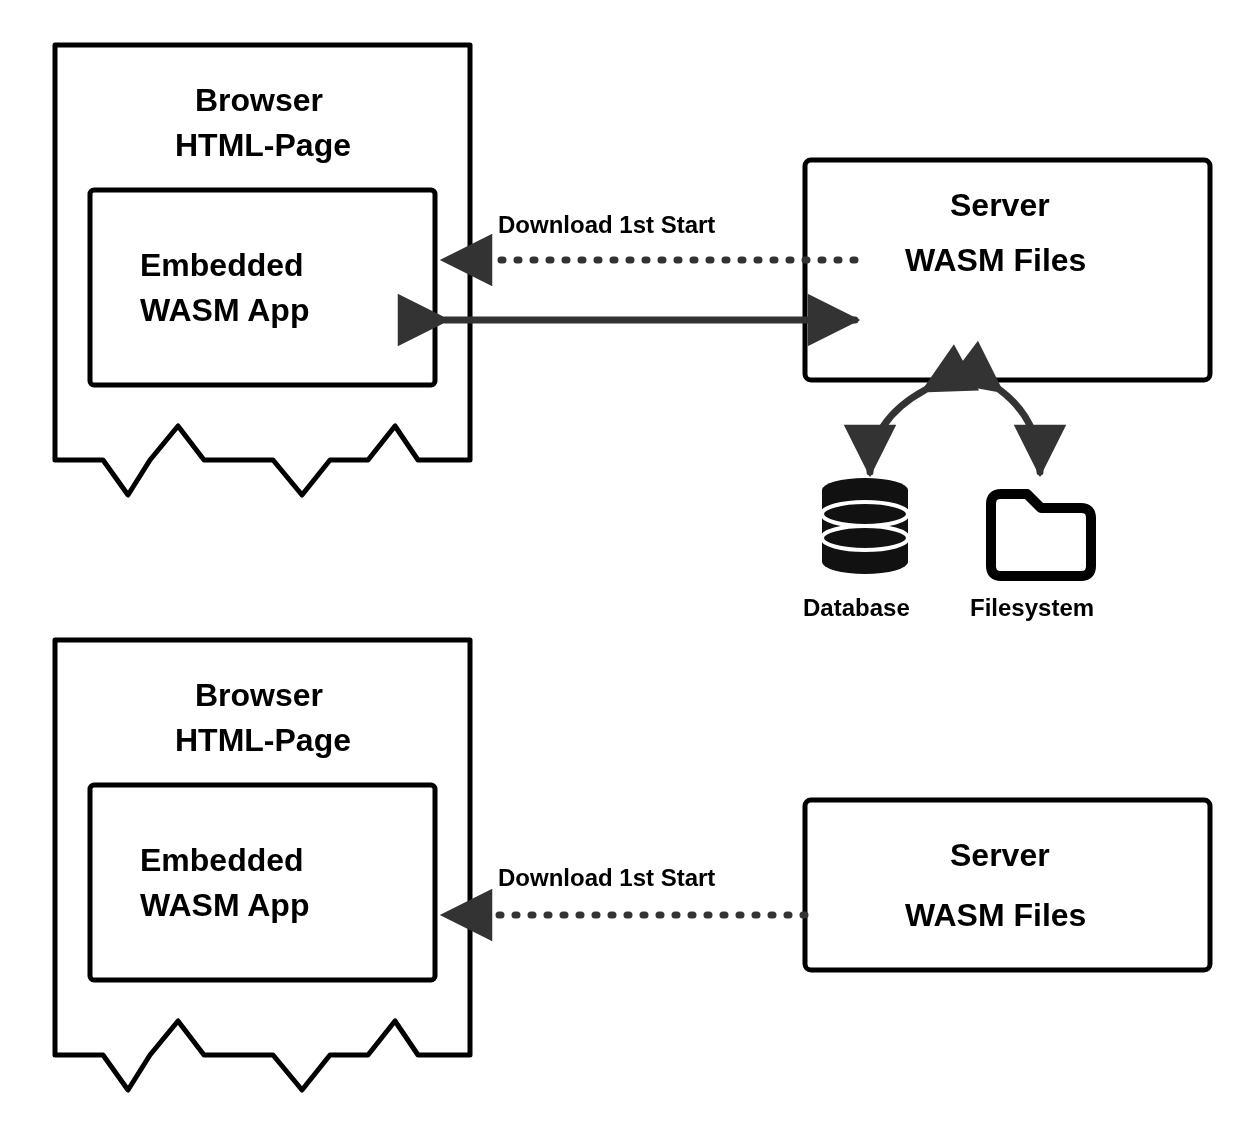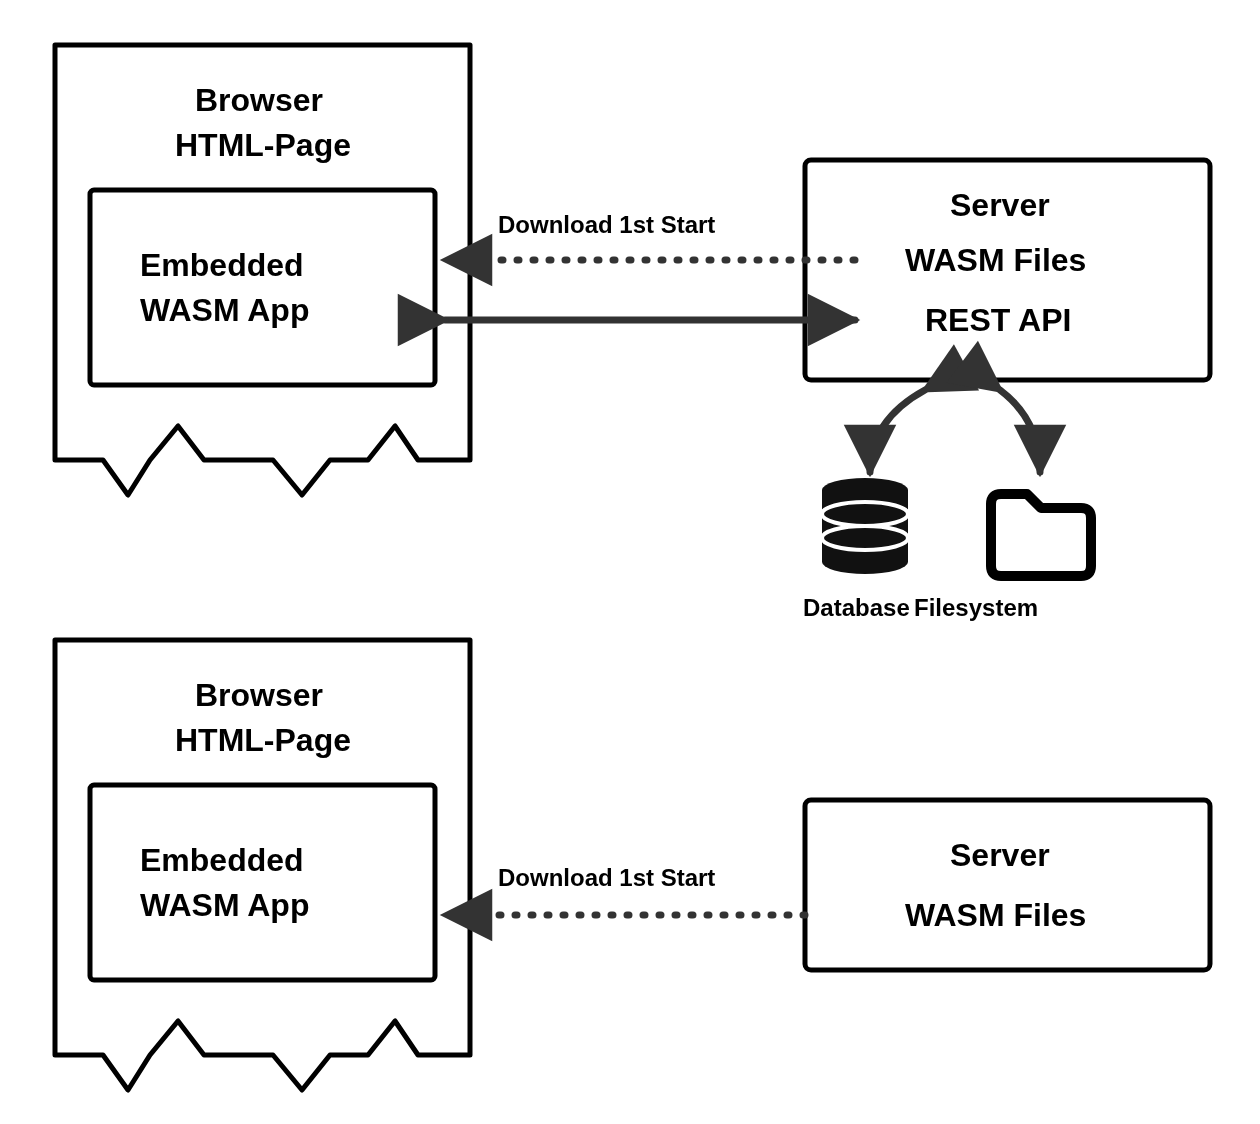"REST API" div.lbl { html: <div>REST API</div> -> none }
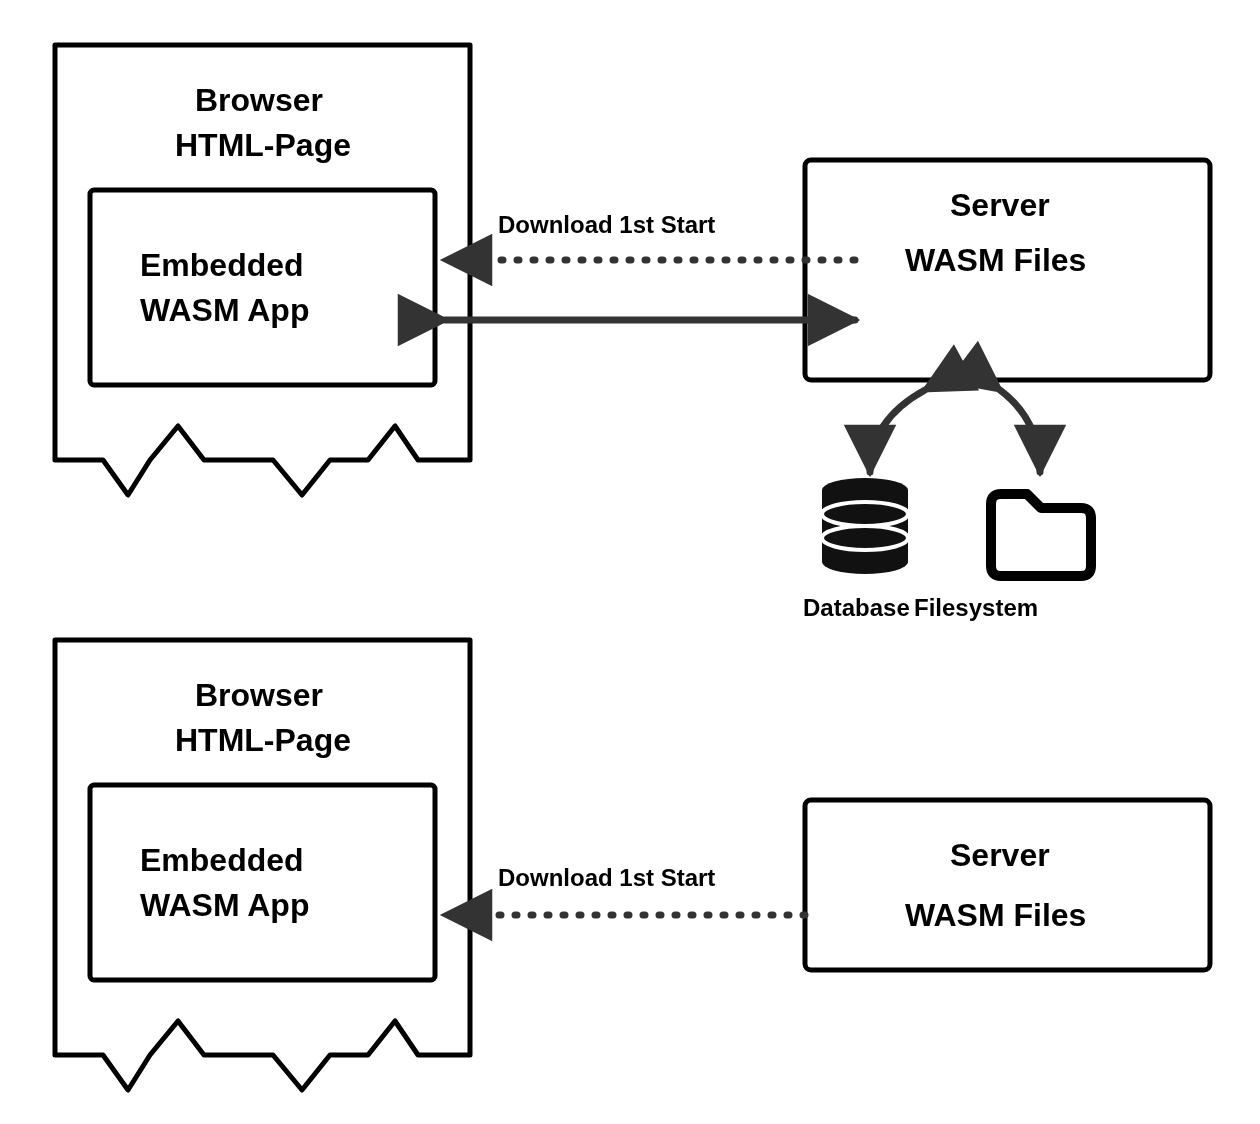"Filesystem" div.lblsm { left: 914px -> 970px }
